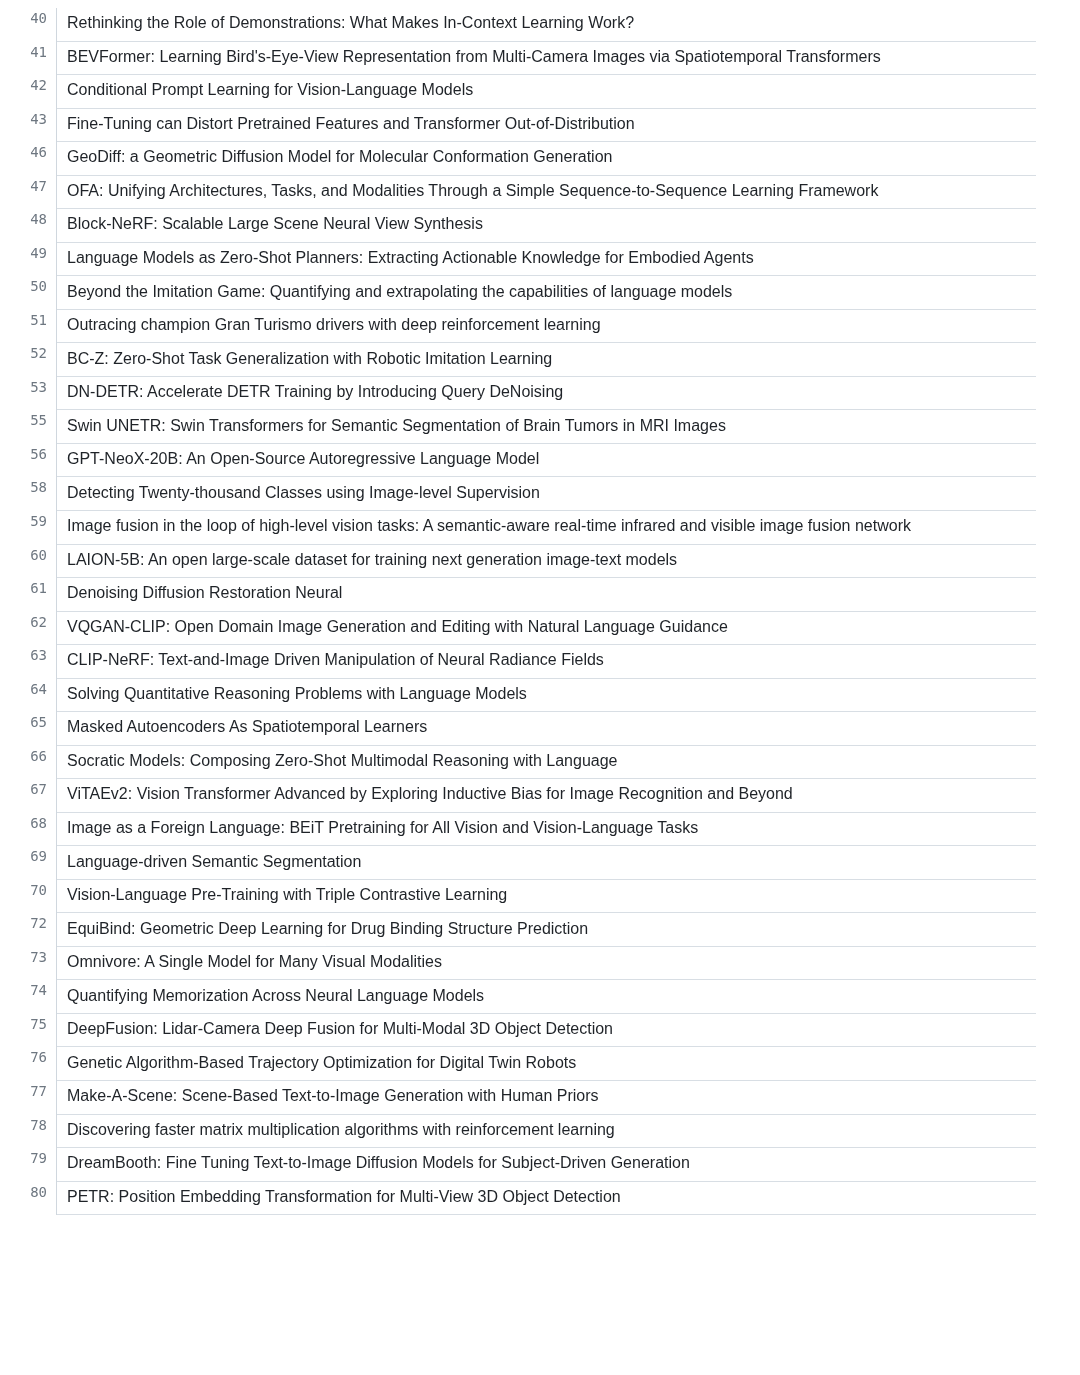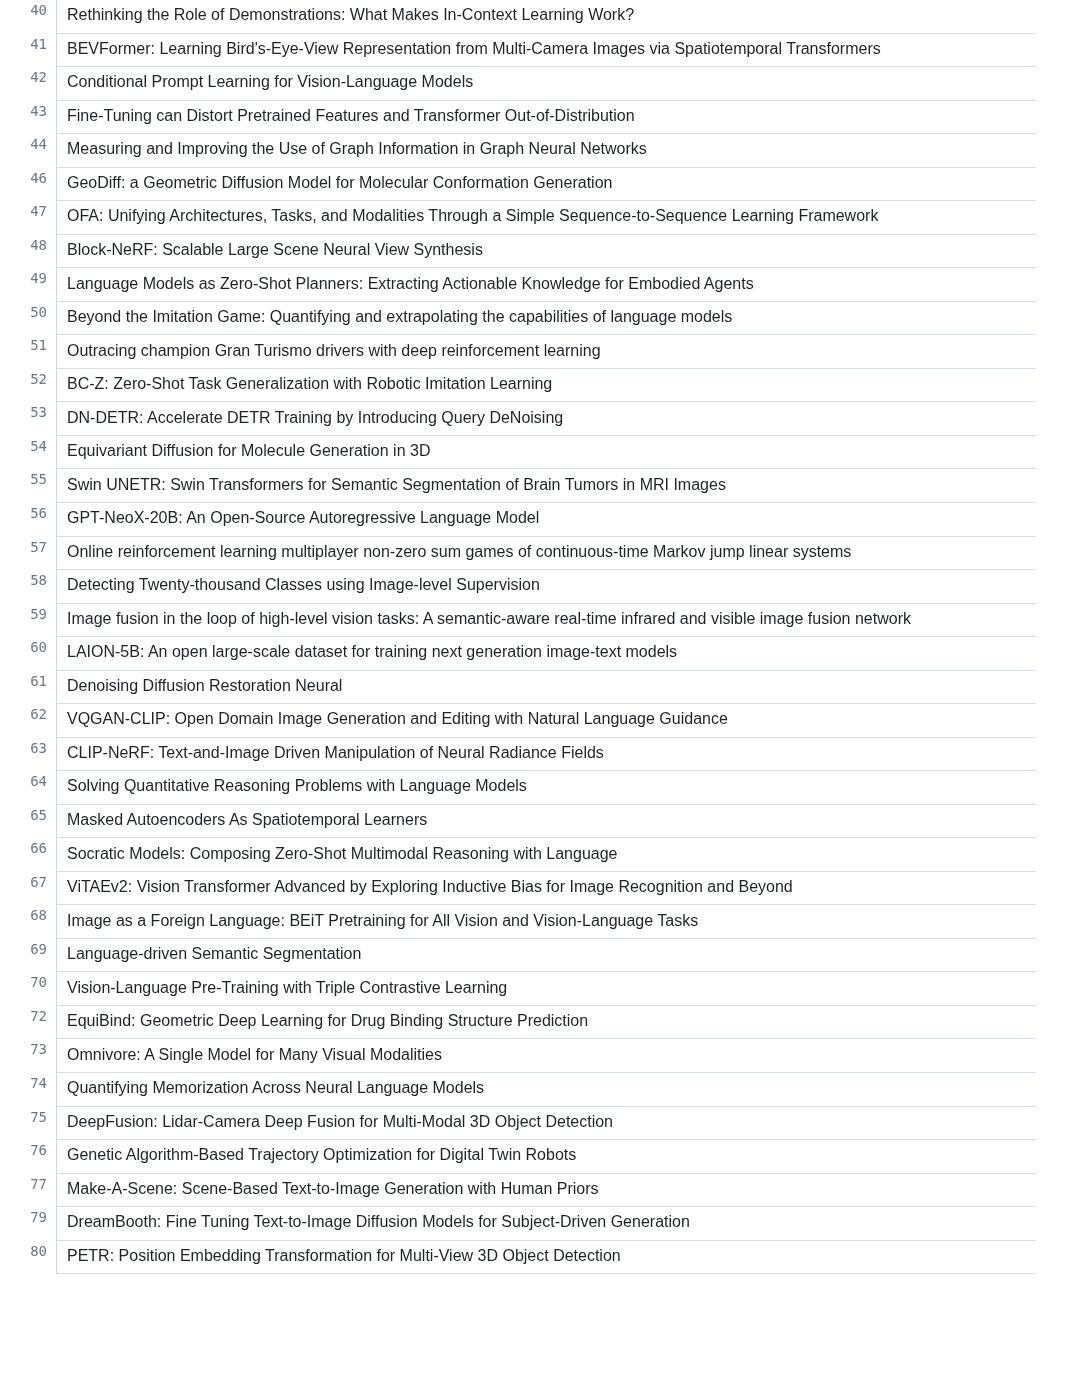"40" .file-table { margin-top: none -> 8px }
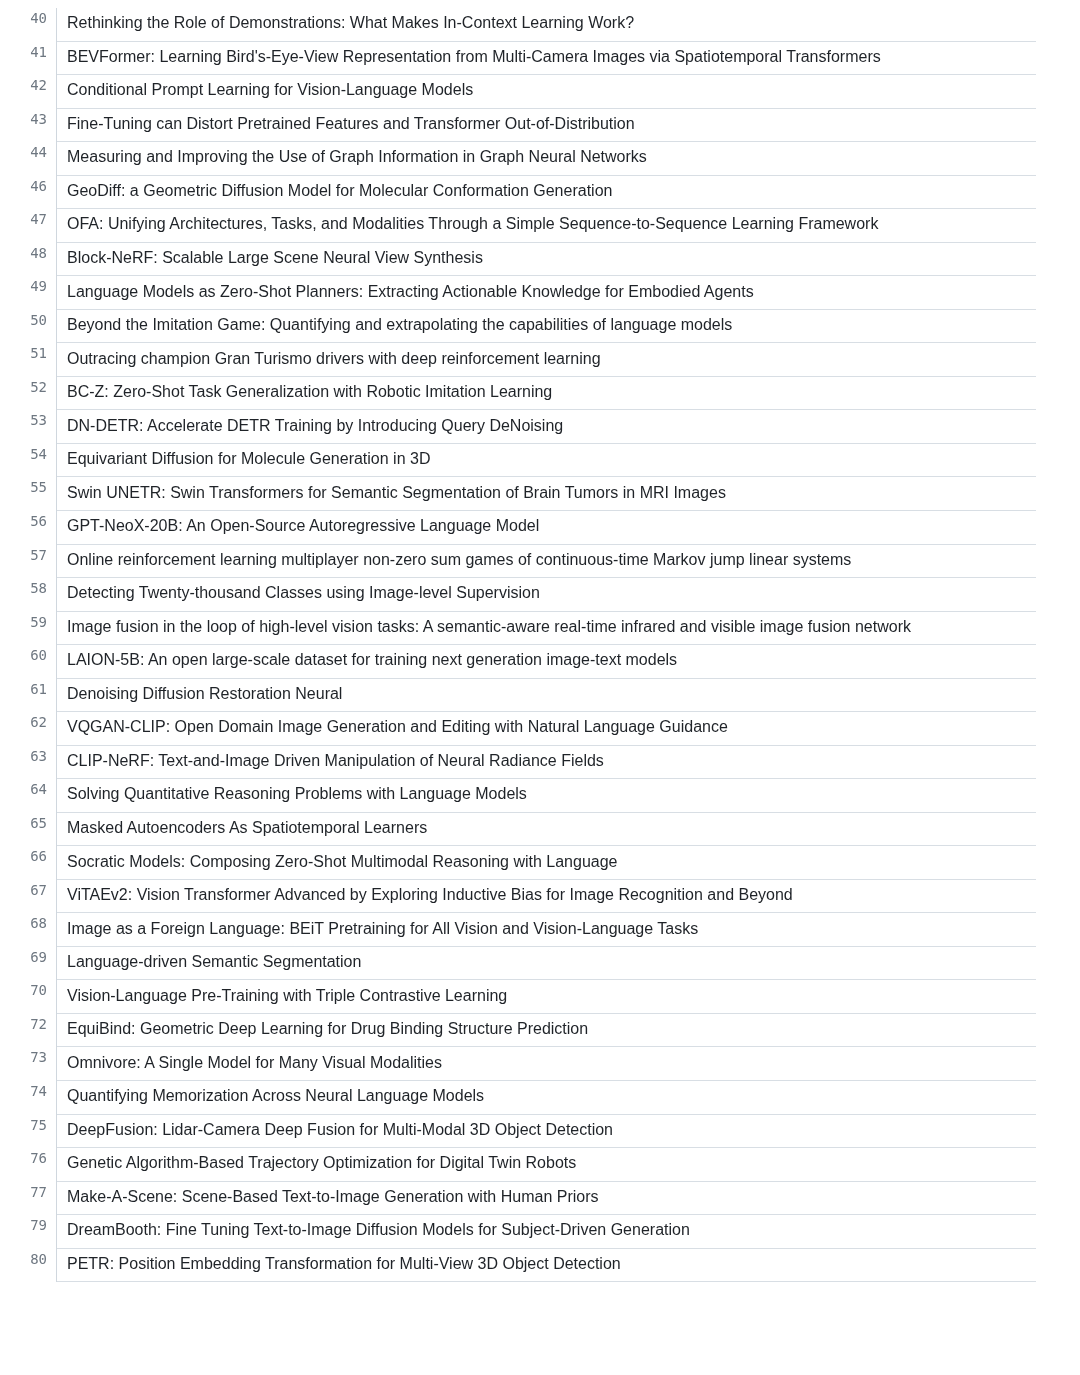"44" div.row { html: <div> <div>44</div> <div>Measuring and Improving the Use of Graph Information in Graph Neural Networks</div> </div> -> none }
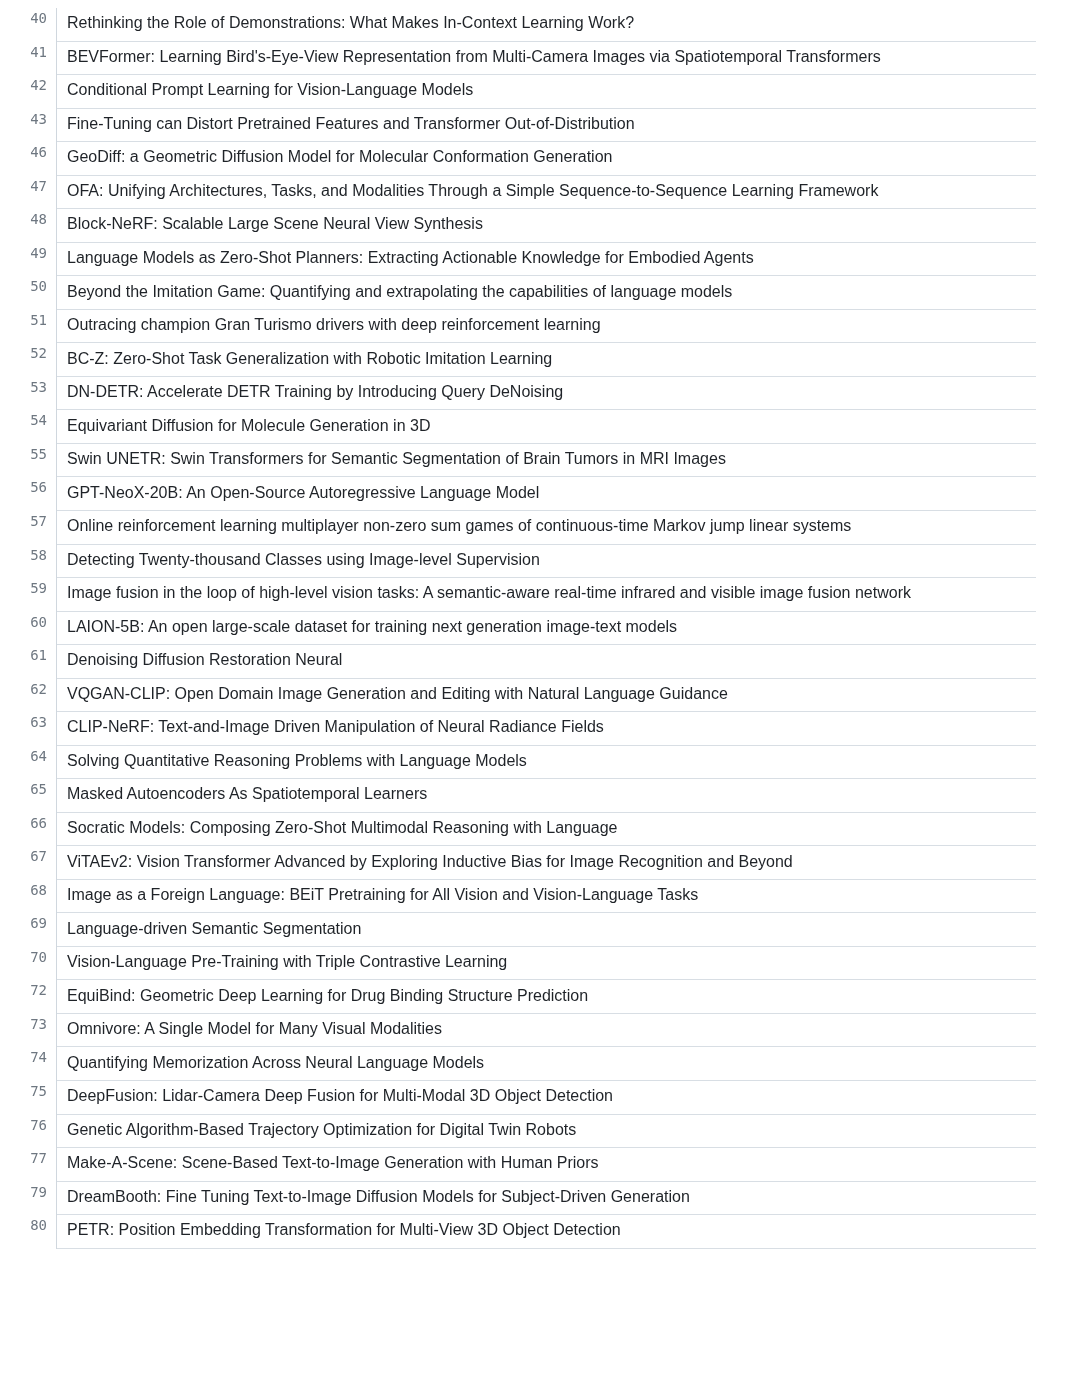"54" div.row { html: <div> <div>54</div> <div>Equivariant Diffusion for Molecule Generation in 3D</div> </div> -> none }
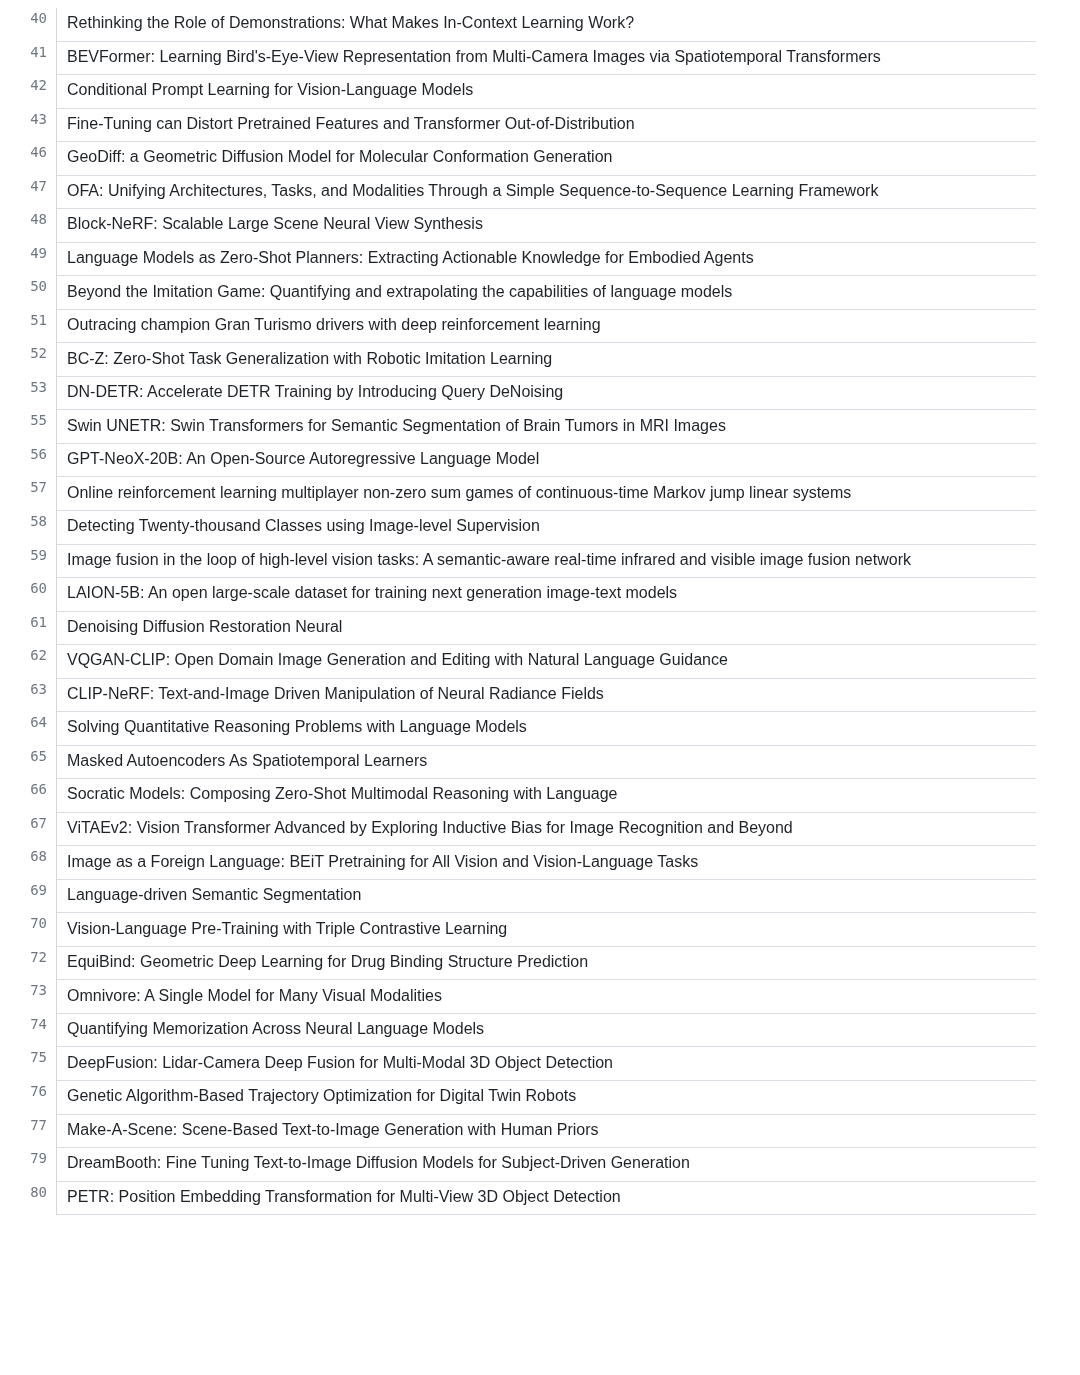"57" div.row { html: <div> <div>57</div> <div>Online reinforcement learning multiplayer non-zero sum games of continuous-time Markov jump linear systems</div> </div> -> none }
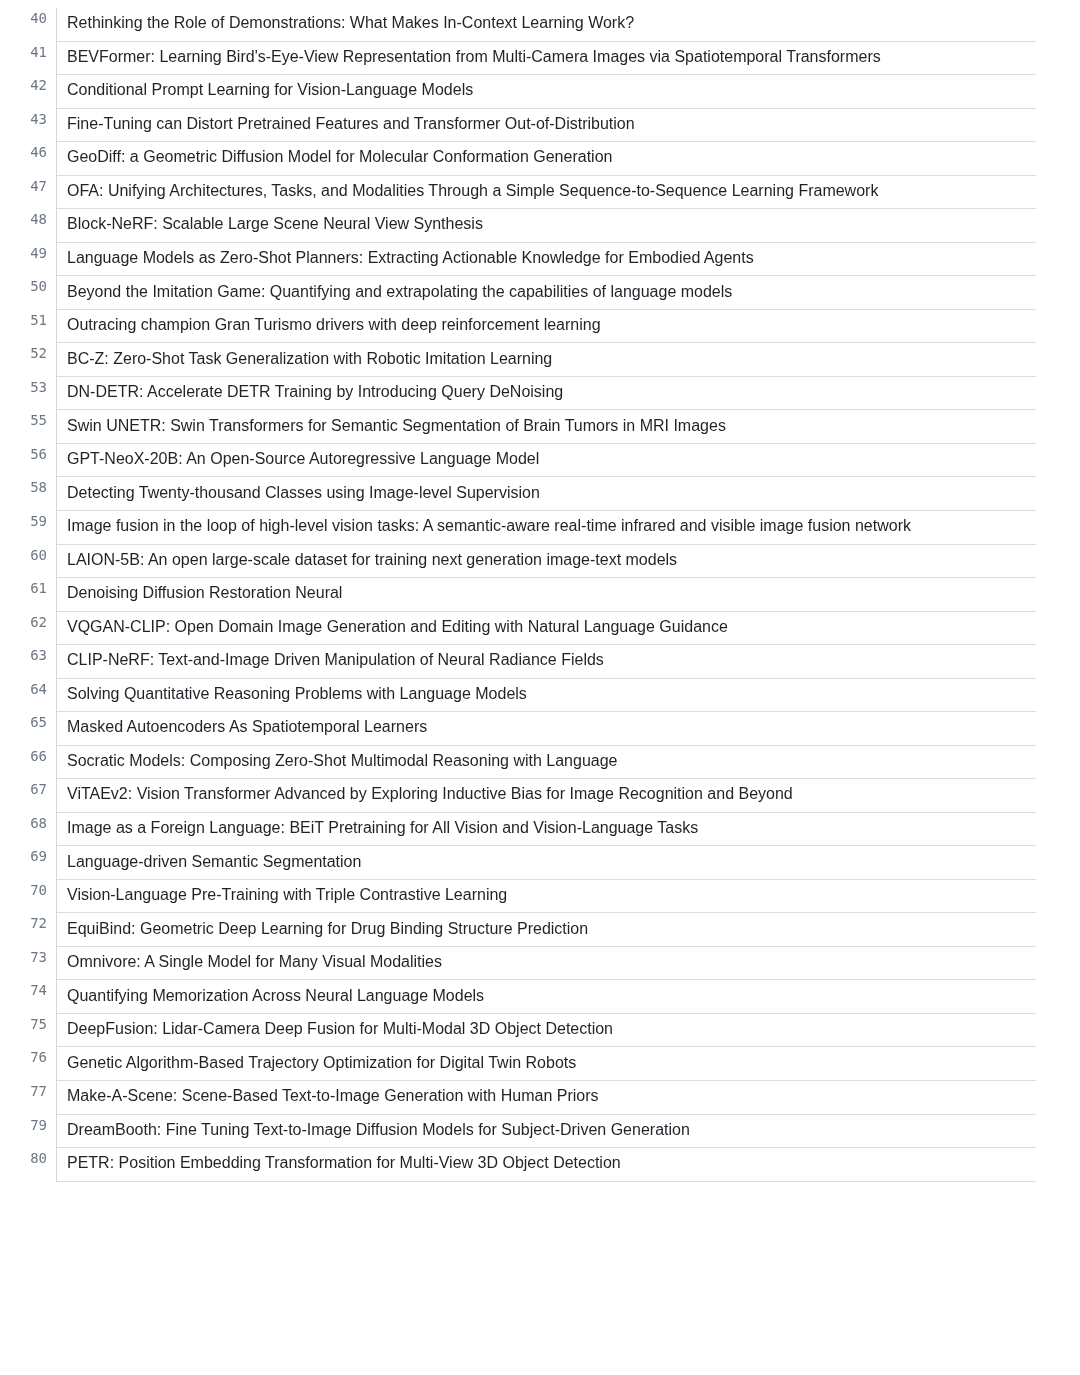"78" div.row { html: none -> <div> <div>78</div> <div>Discovering faster matrix multiplication algorithms with reinforcement learning</div> </div> }
